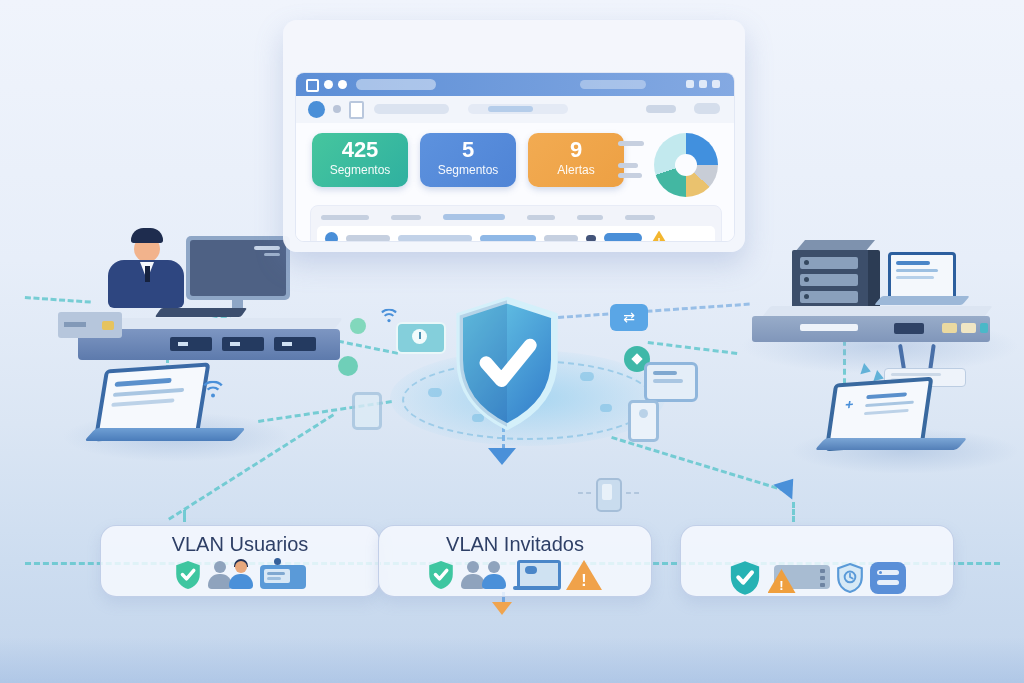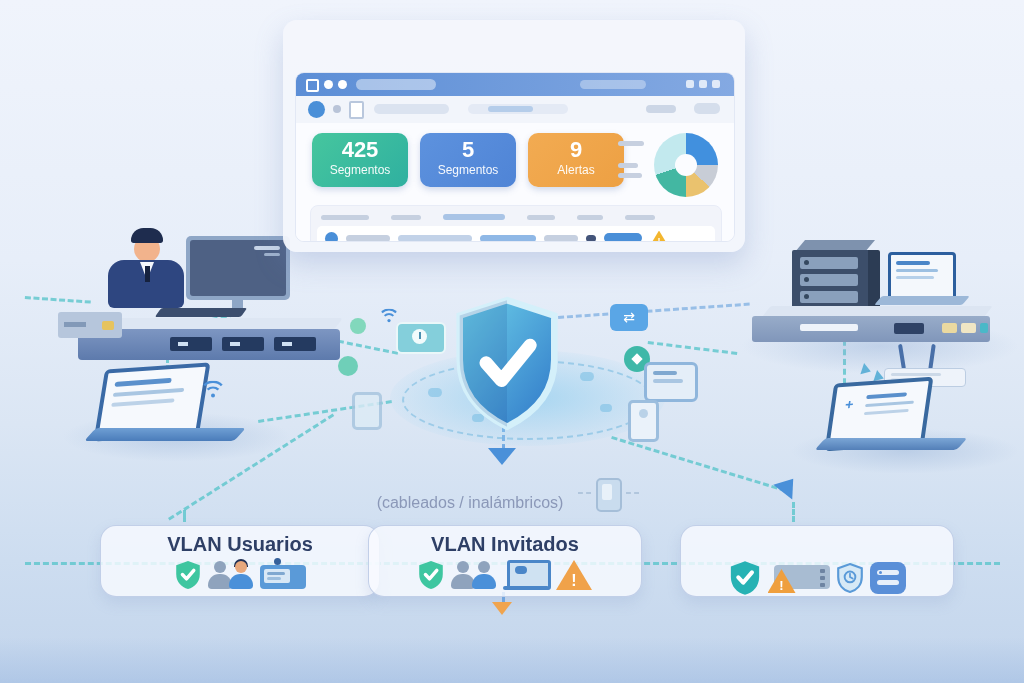"(cableados / inalámbricos)" div.cap-sub { html: <div>(cableados / inalámbricos)</div> -> none }
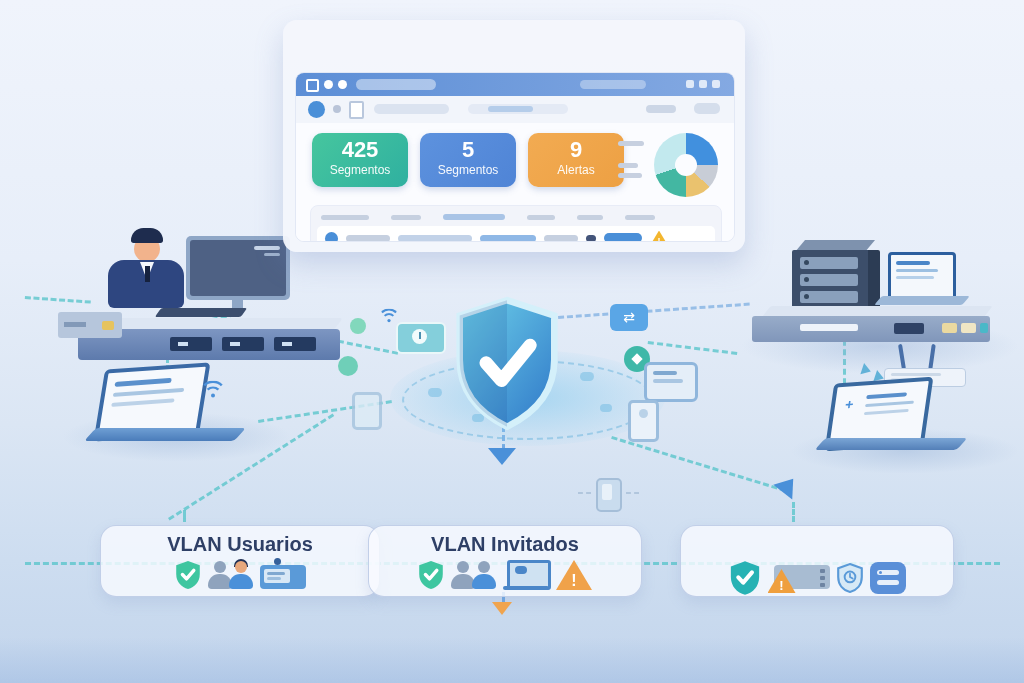"VLAN Usuarios" .vlan .vt { font-weight: 700 -> 400 }
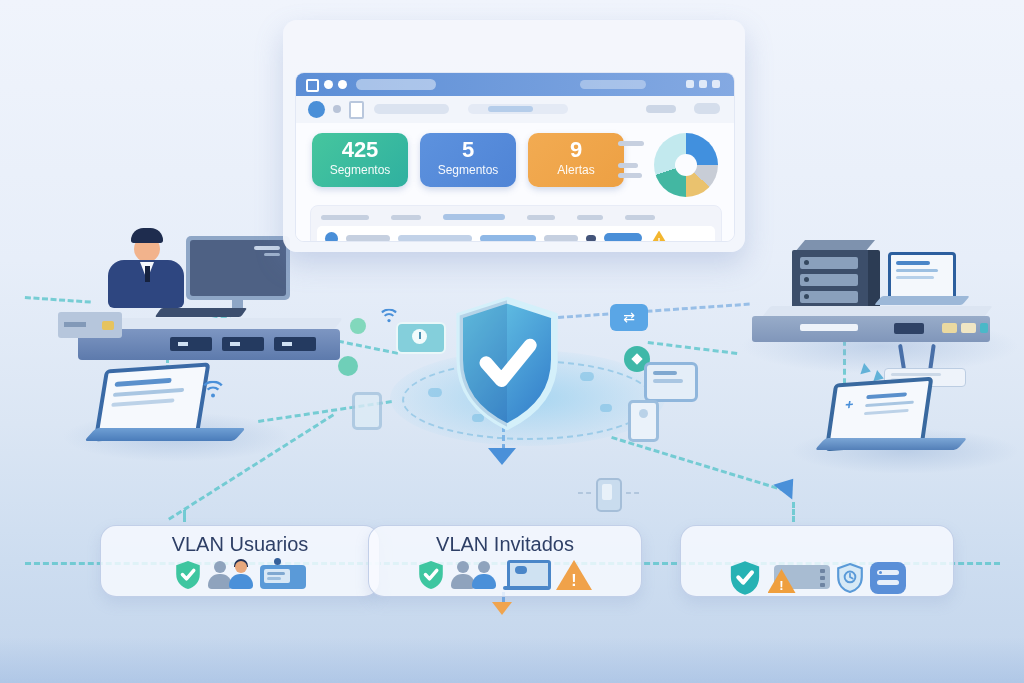"VLAN Invitados" div.vlan { left: 368px -> 378px }
